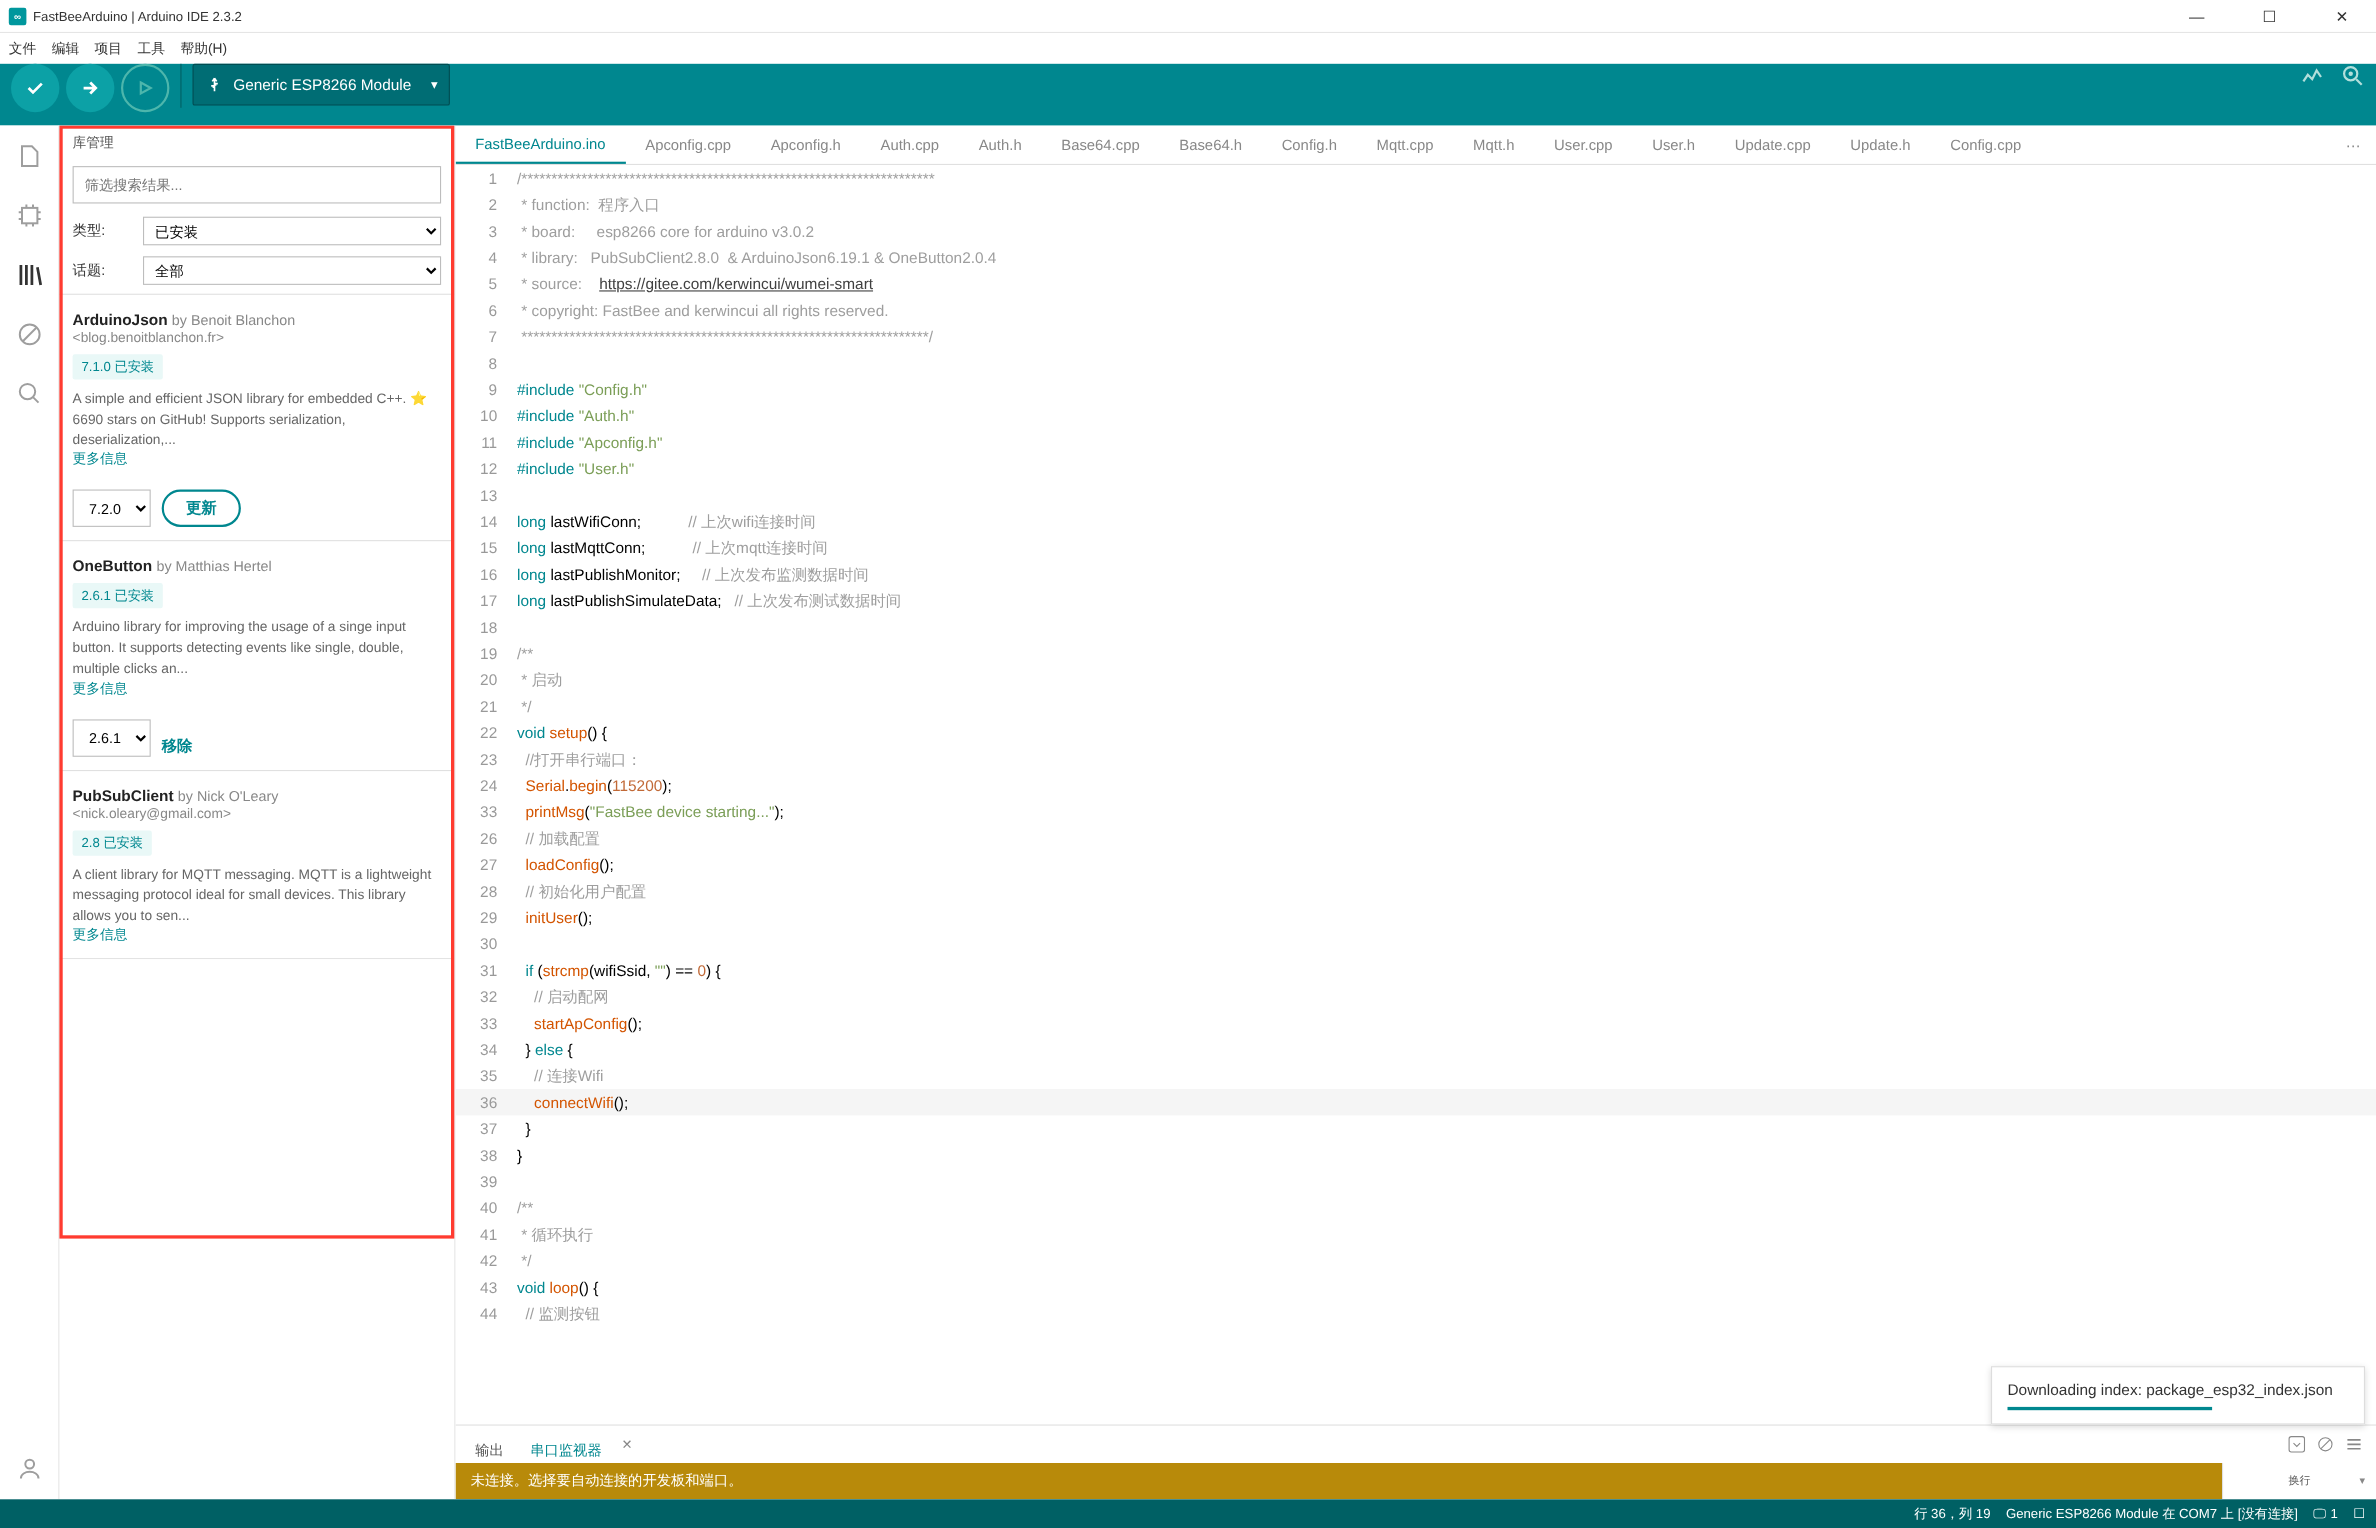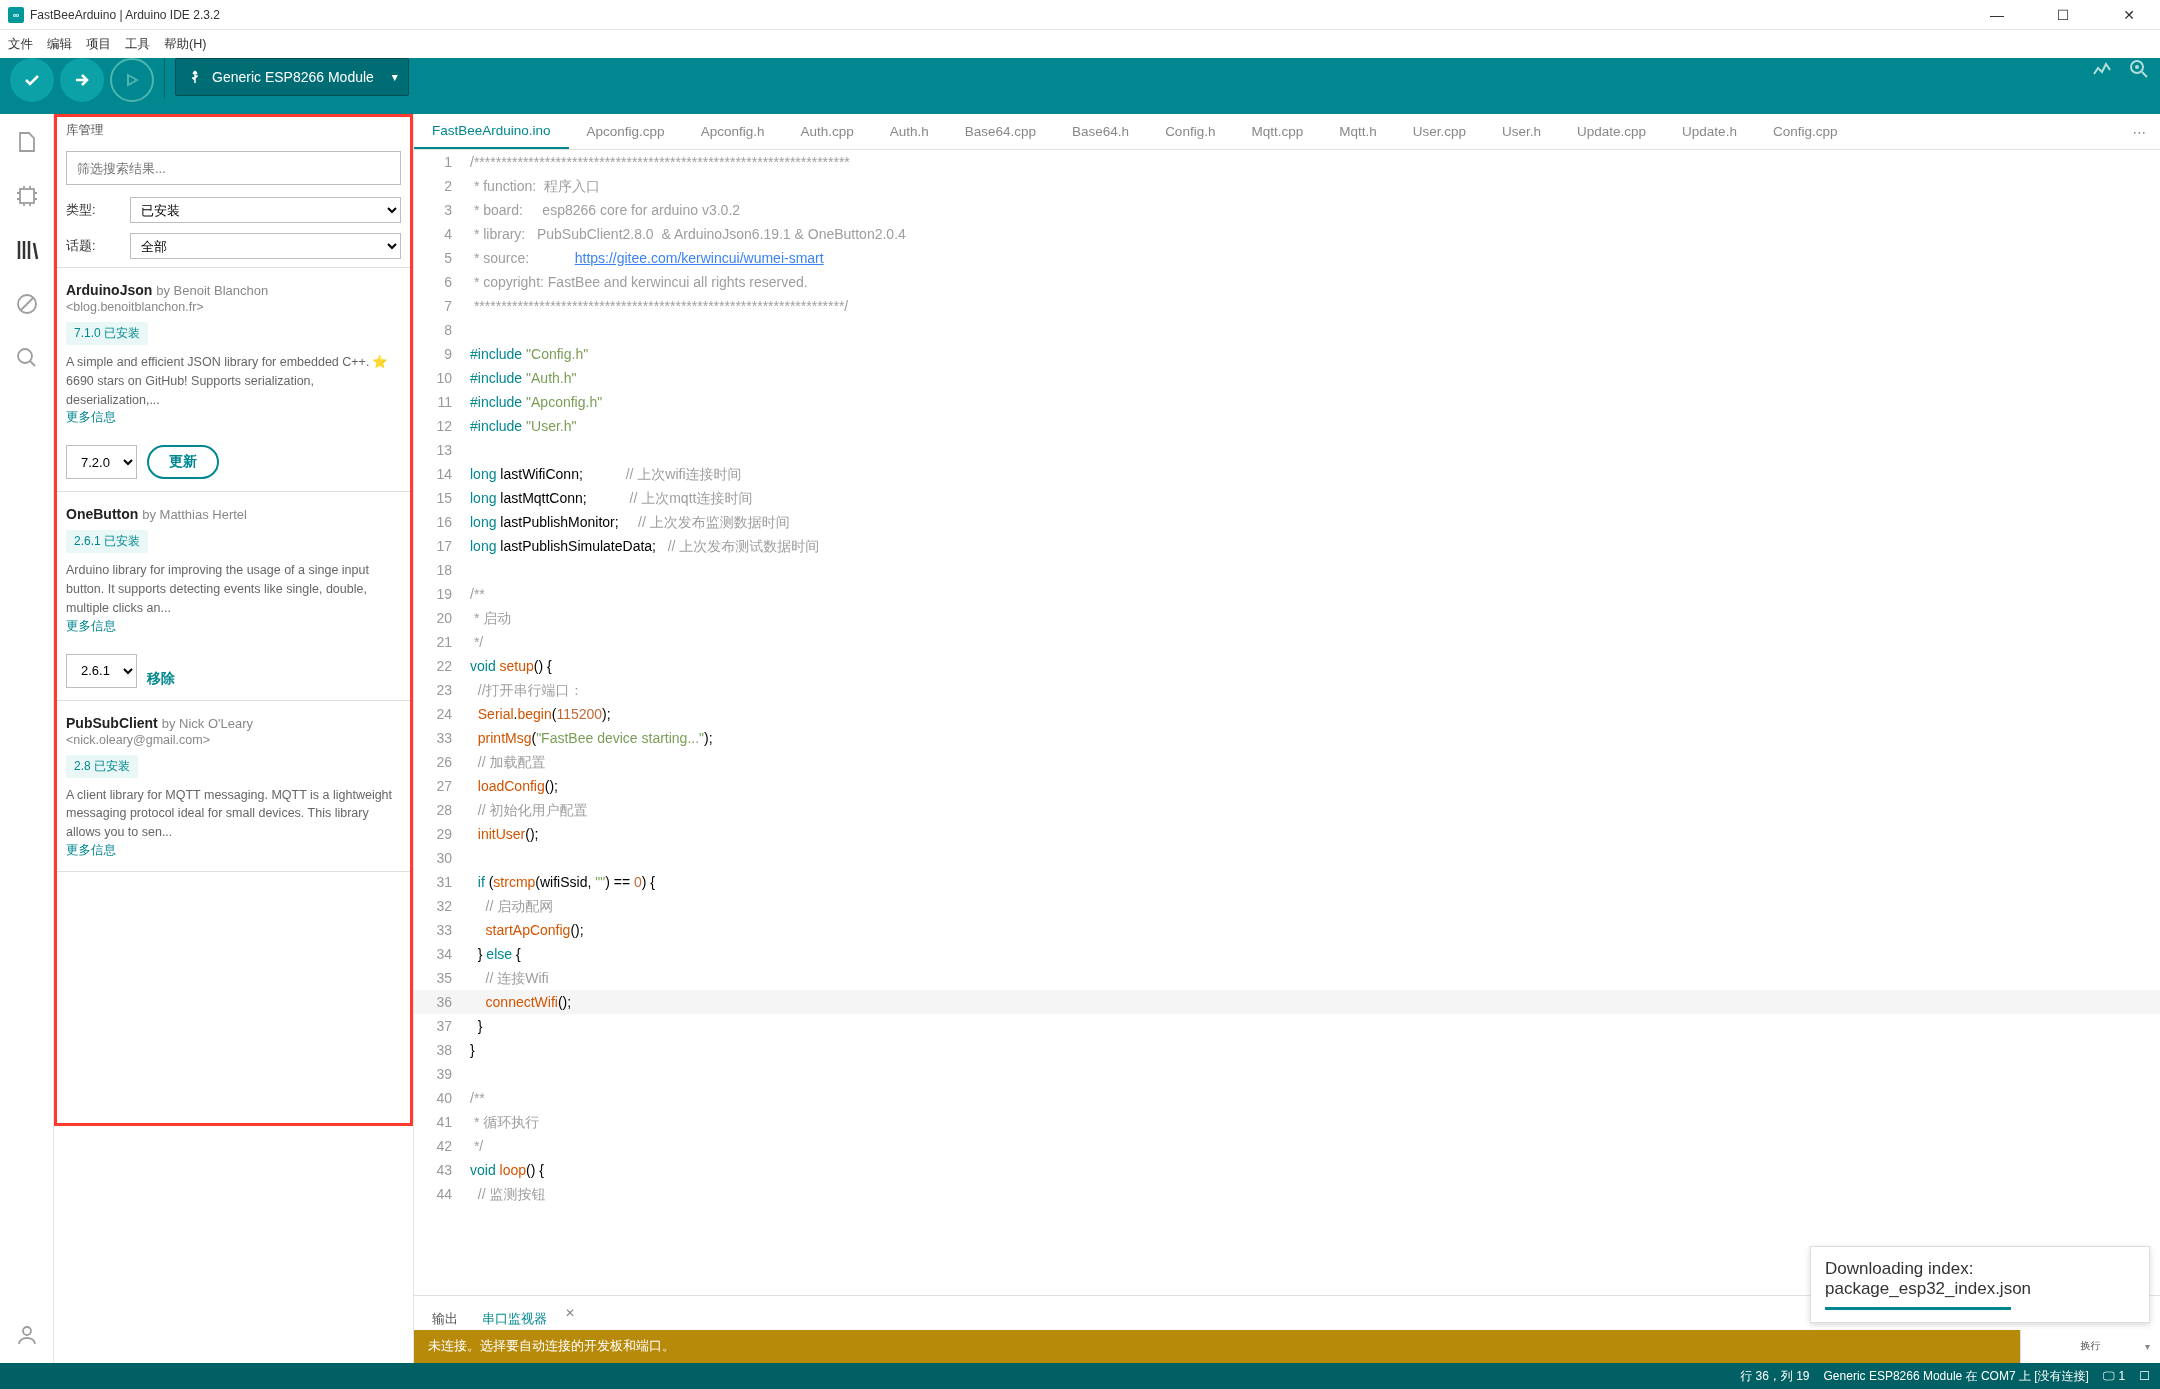"https://gitee.com/kerwincui/wumei-smart" .c-link { color: #3b82f6 -> #404040; margin-left: 30px -> none }
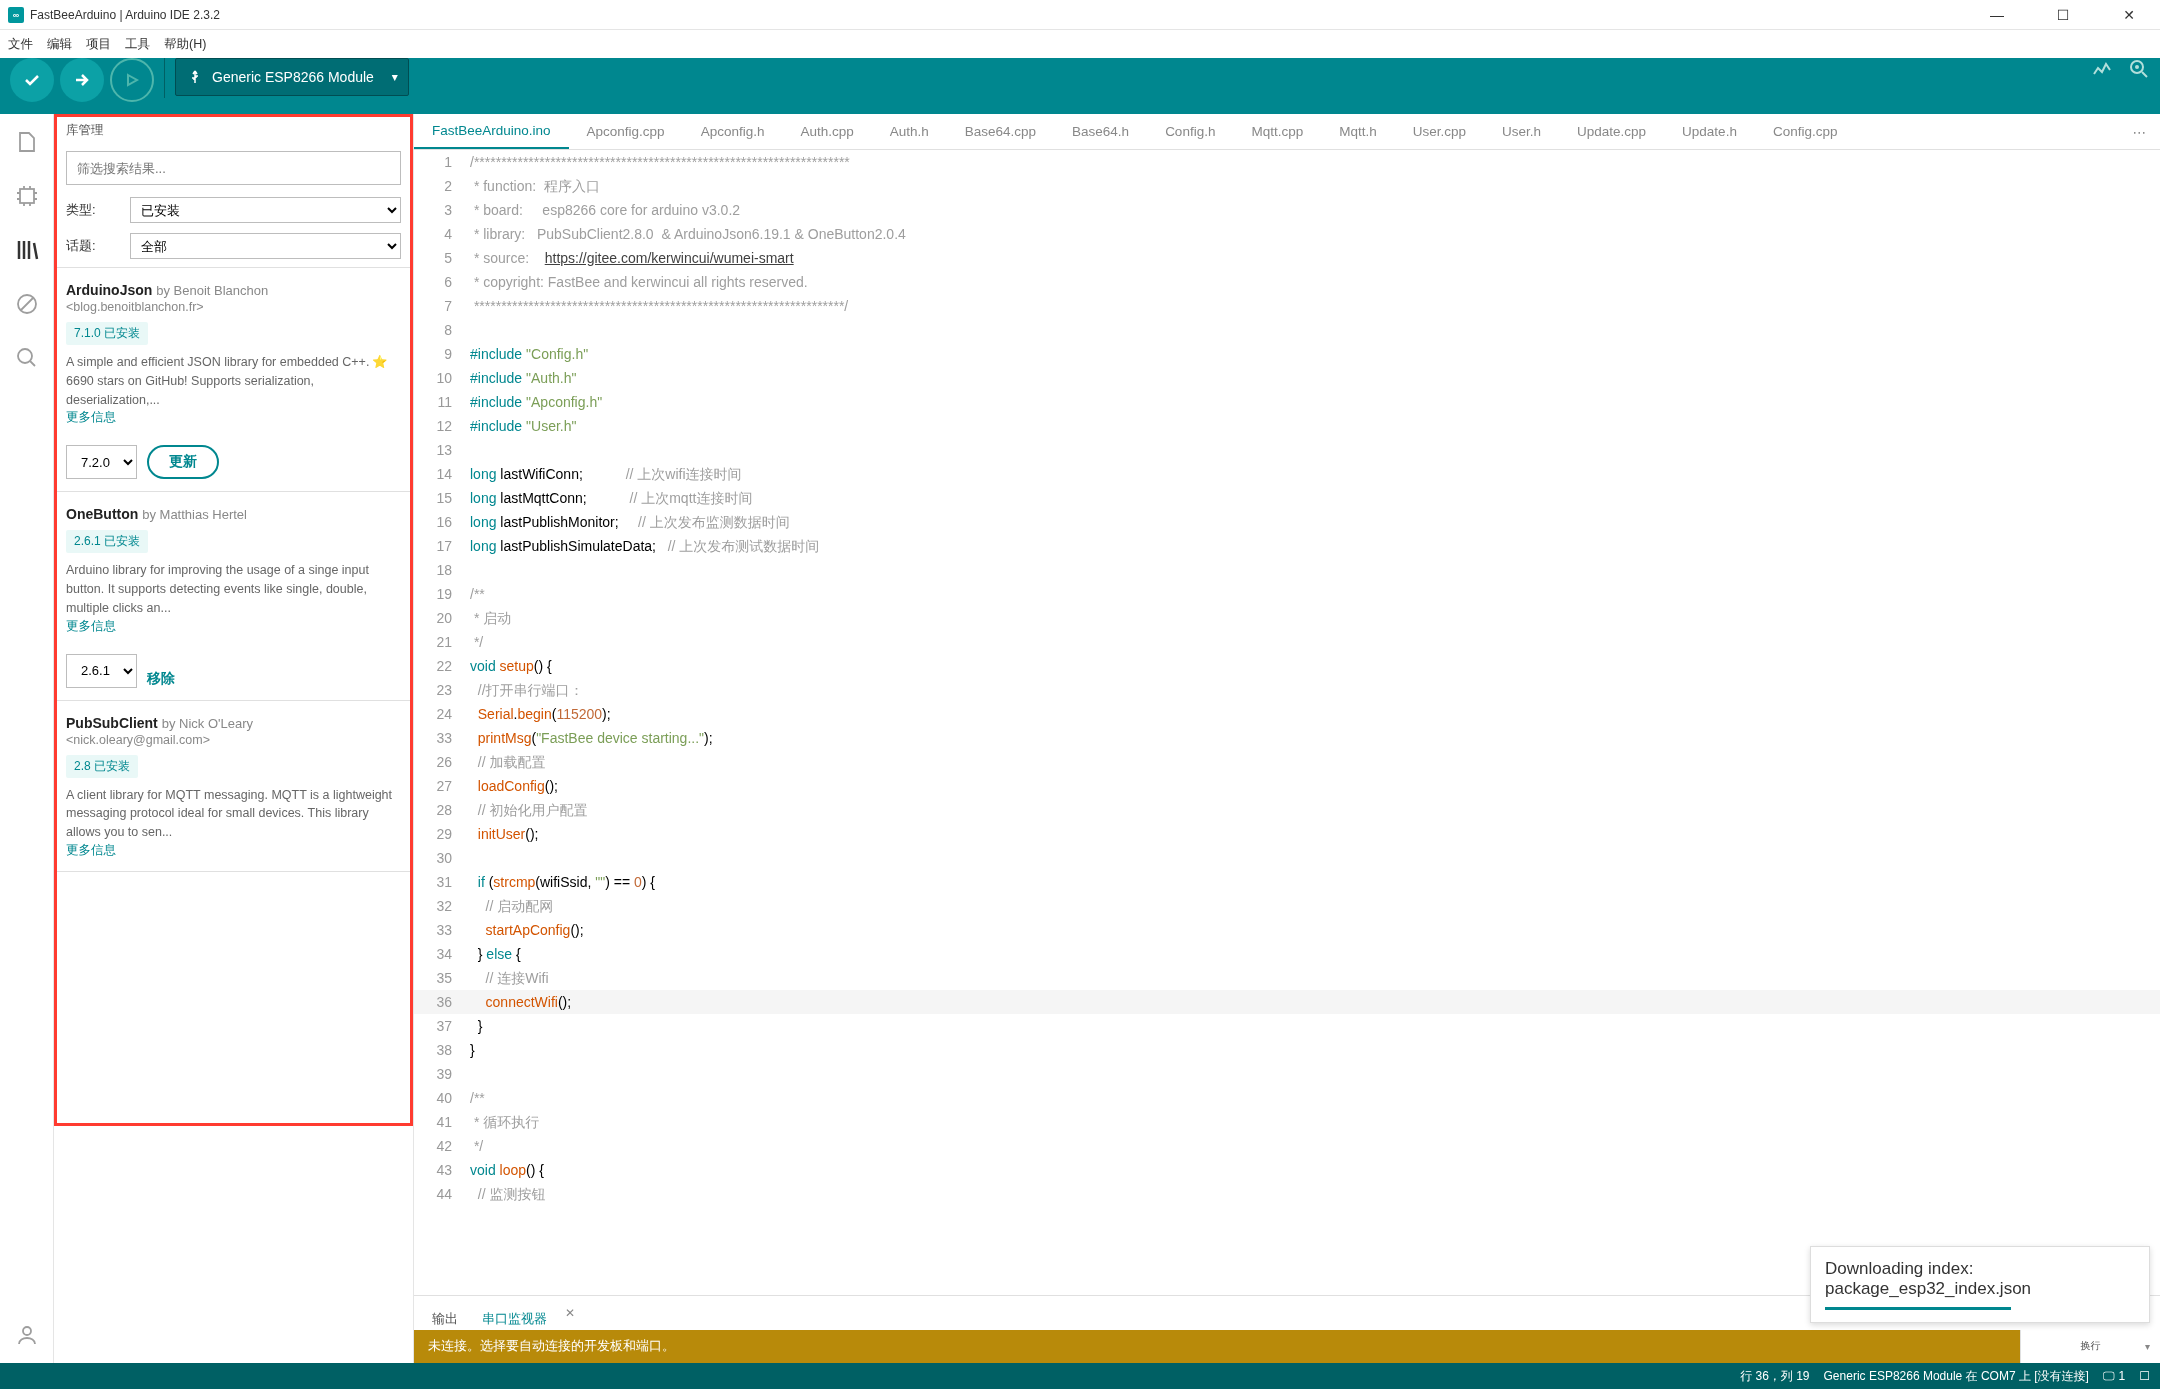"Downloading index:" .toast { bottom: 66px -> 94px; font-size: 17px -> 14px }
